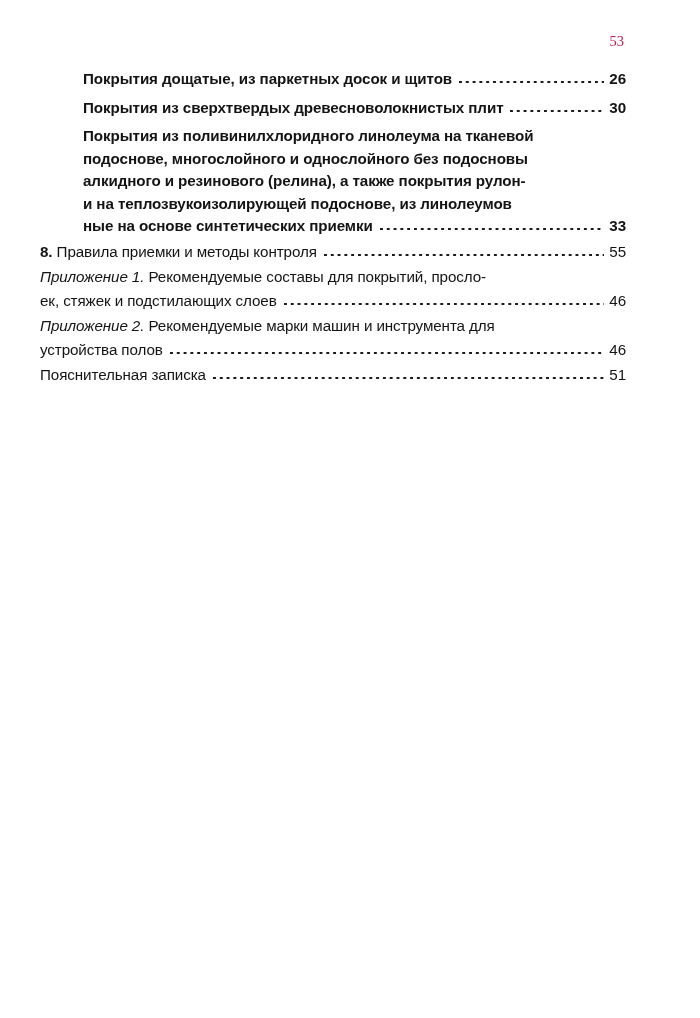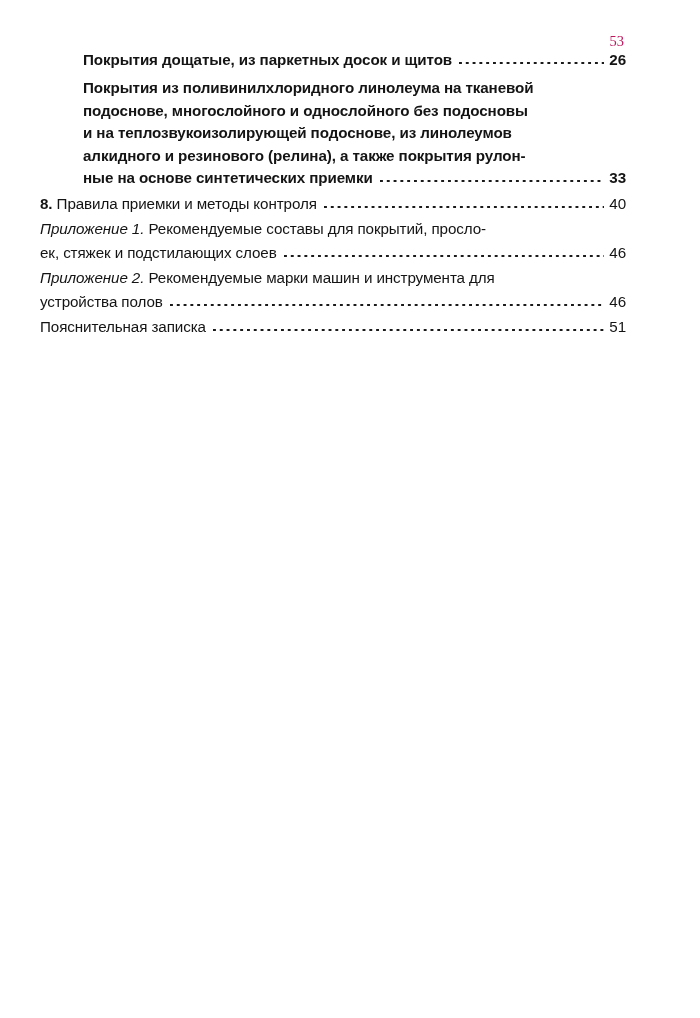"Покрытия дощатые, из паркетных досок" .toc { top: 48px -> 67px }
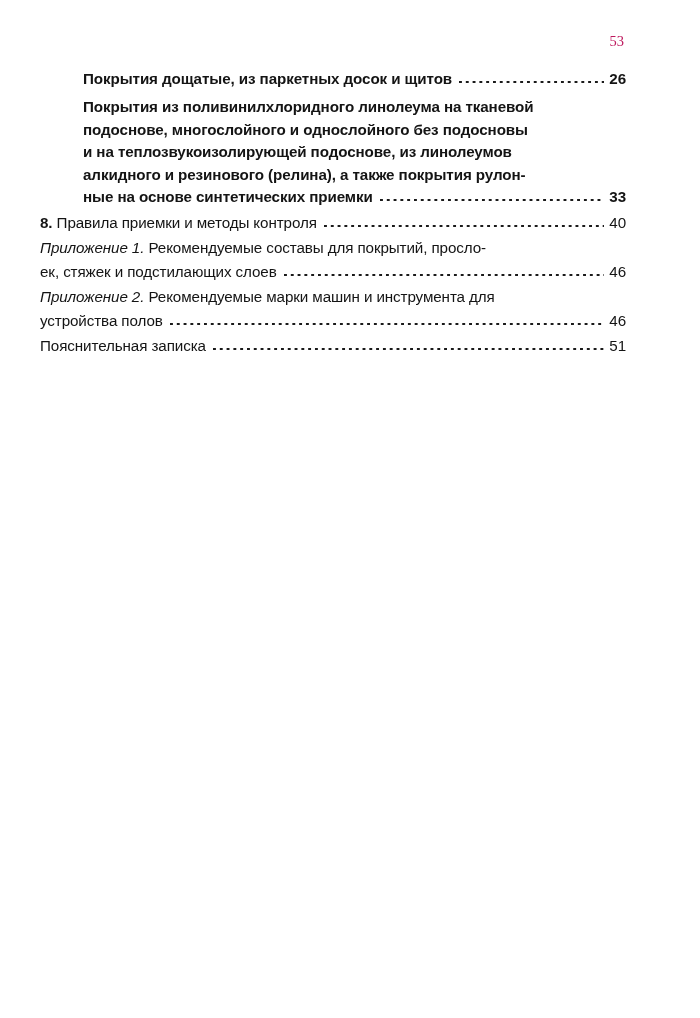"Покрытия из сверхтвердых" div.entry { html: none -> <div> <div> <span>Покрытия из сверхтвердых древесноволокнистых плит</span> <span></span> <span>30</span> </div> </div> }
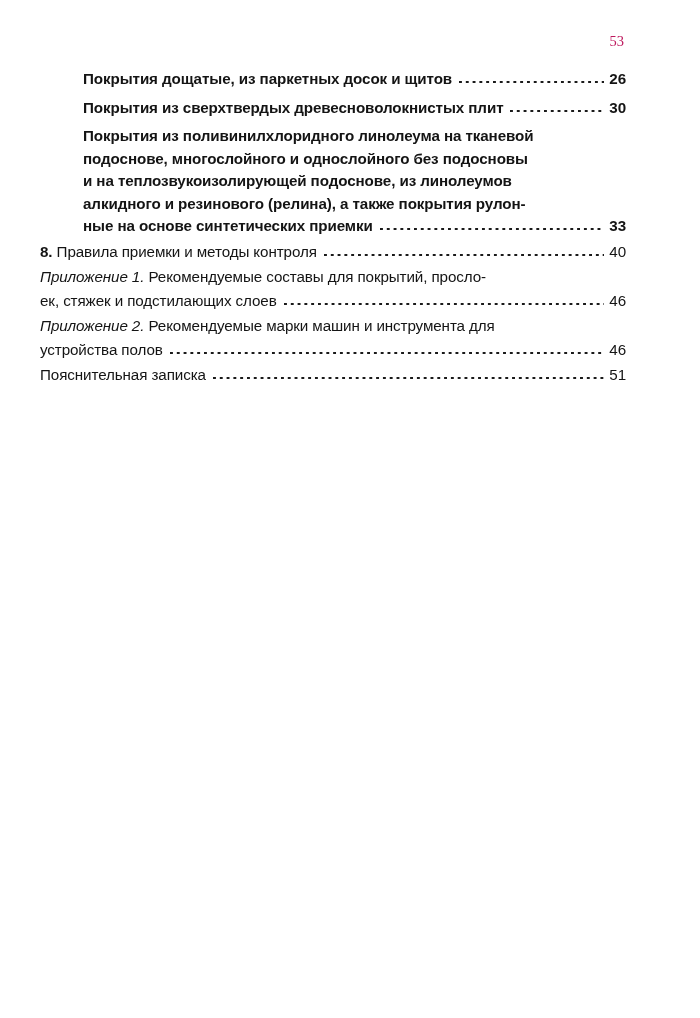"и на теплозвукоизолирующей подоснове, из" div.line { order: before "алкидного и резинового (релина), а" -> after "алкидного и резинового (релина), а" }
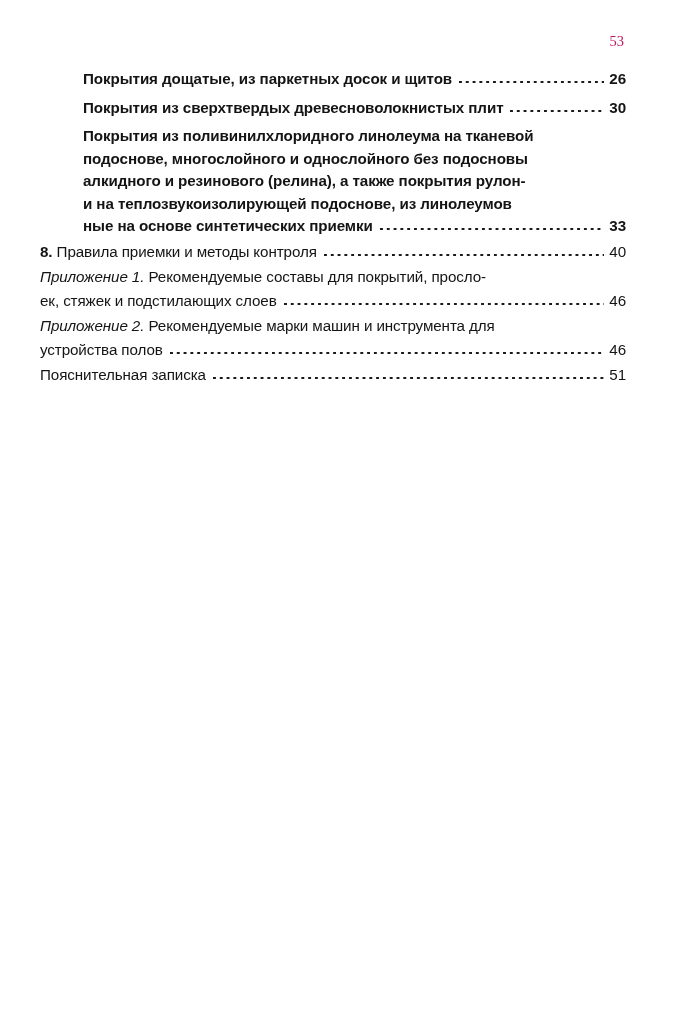"40" span.num { text: 40 -> 55 }
